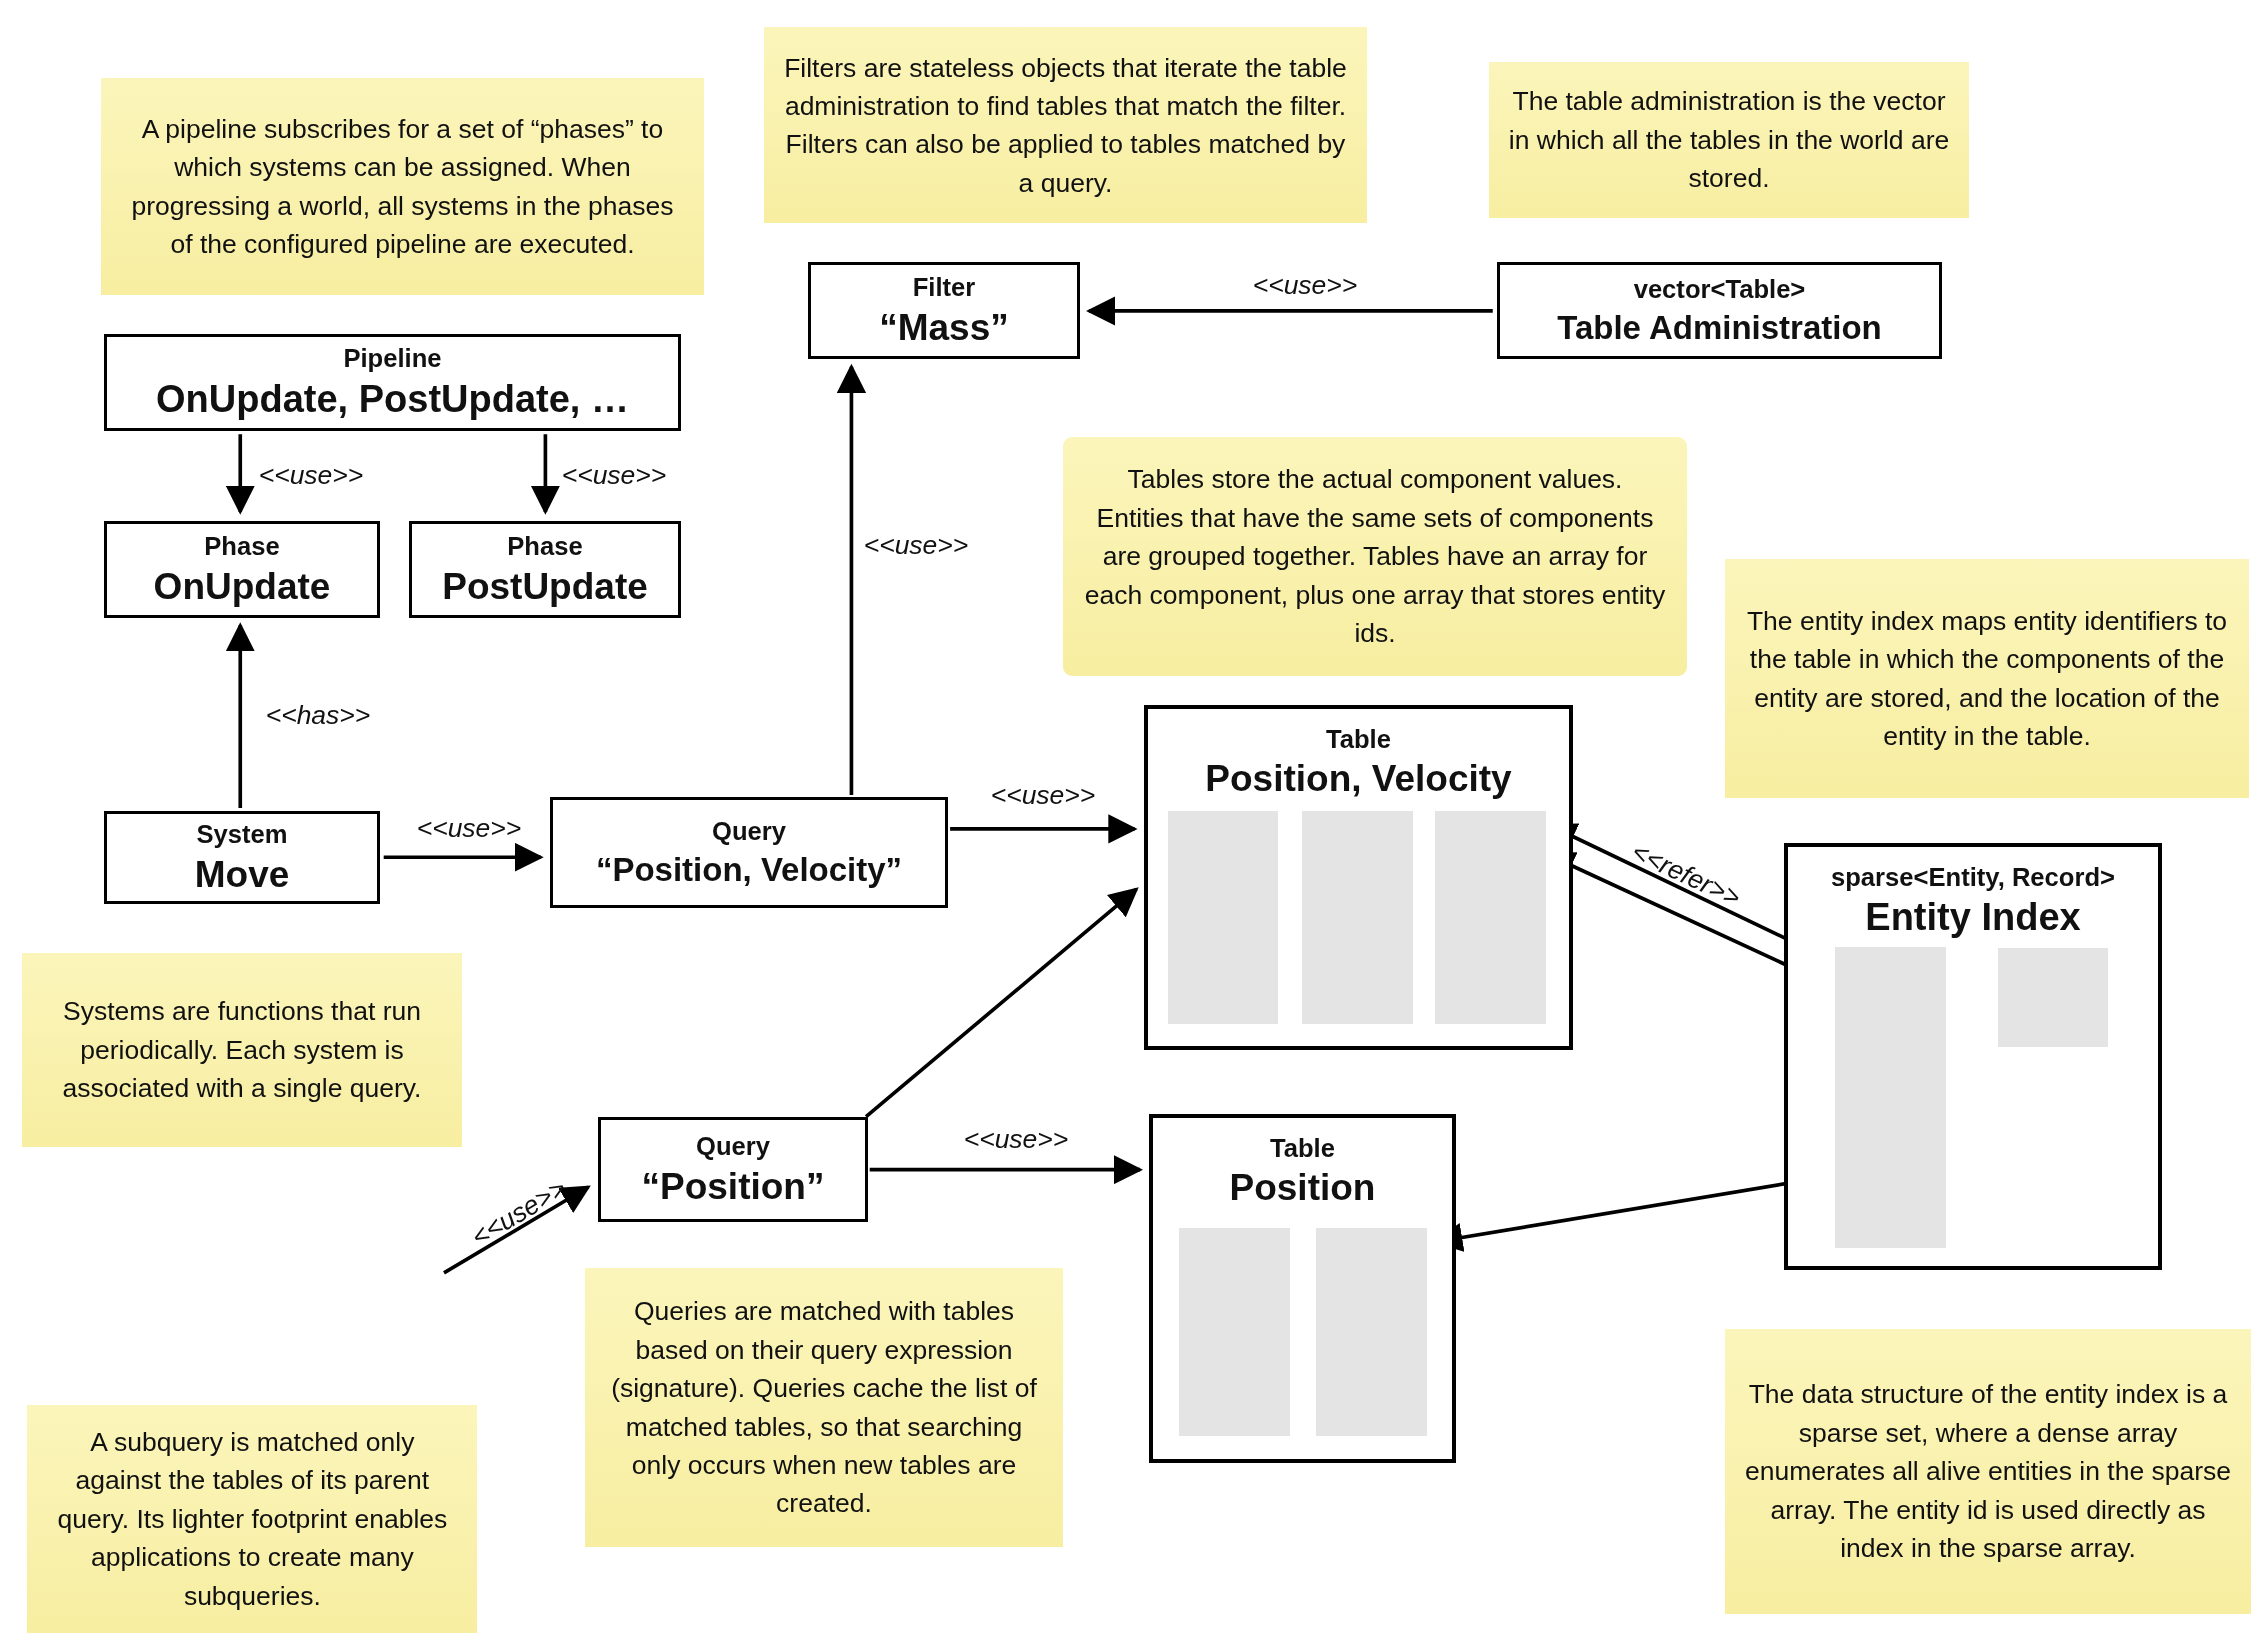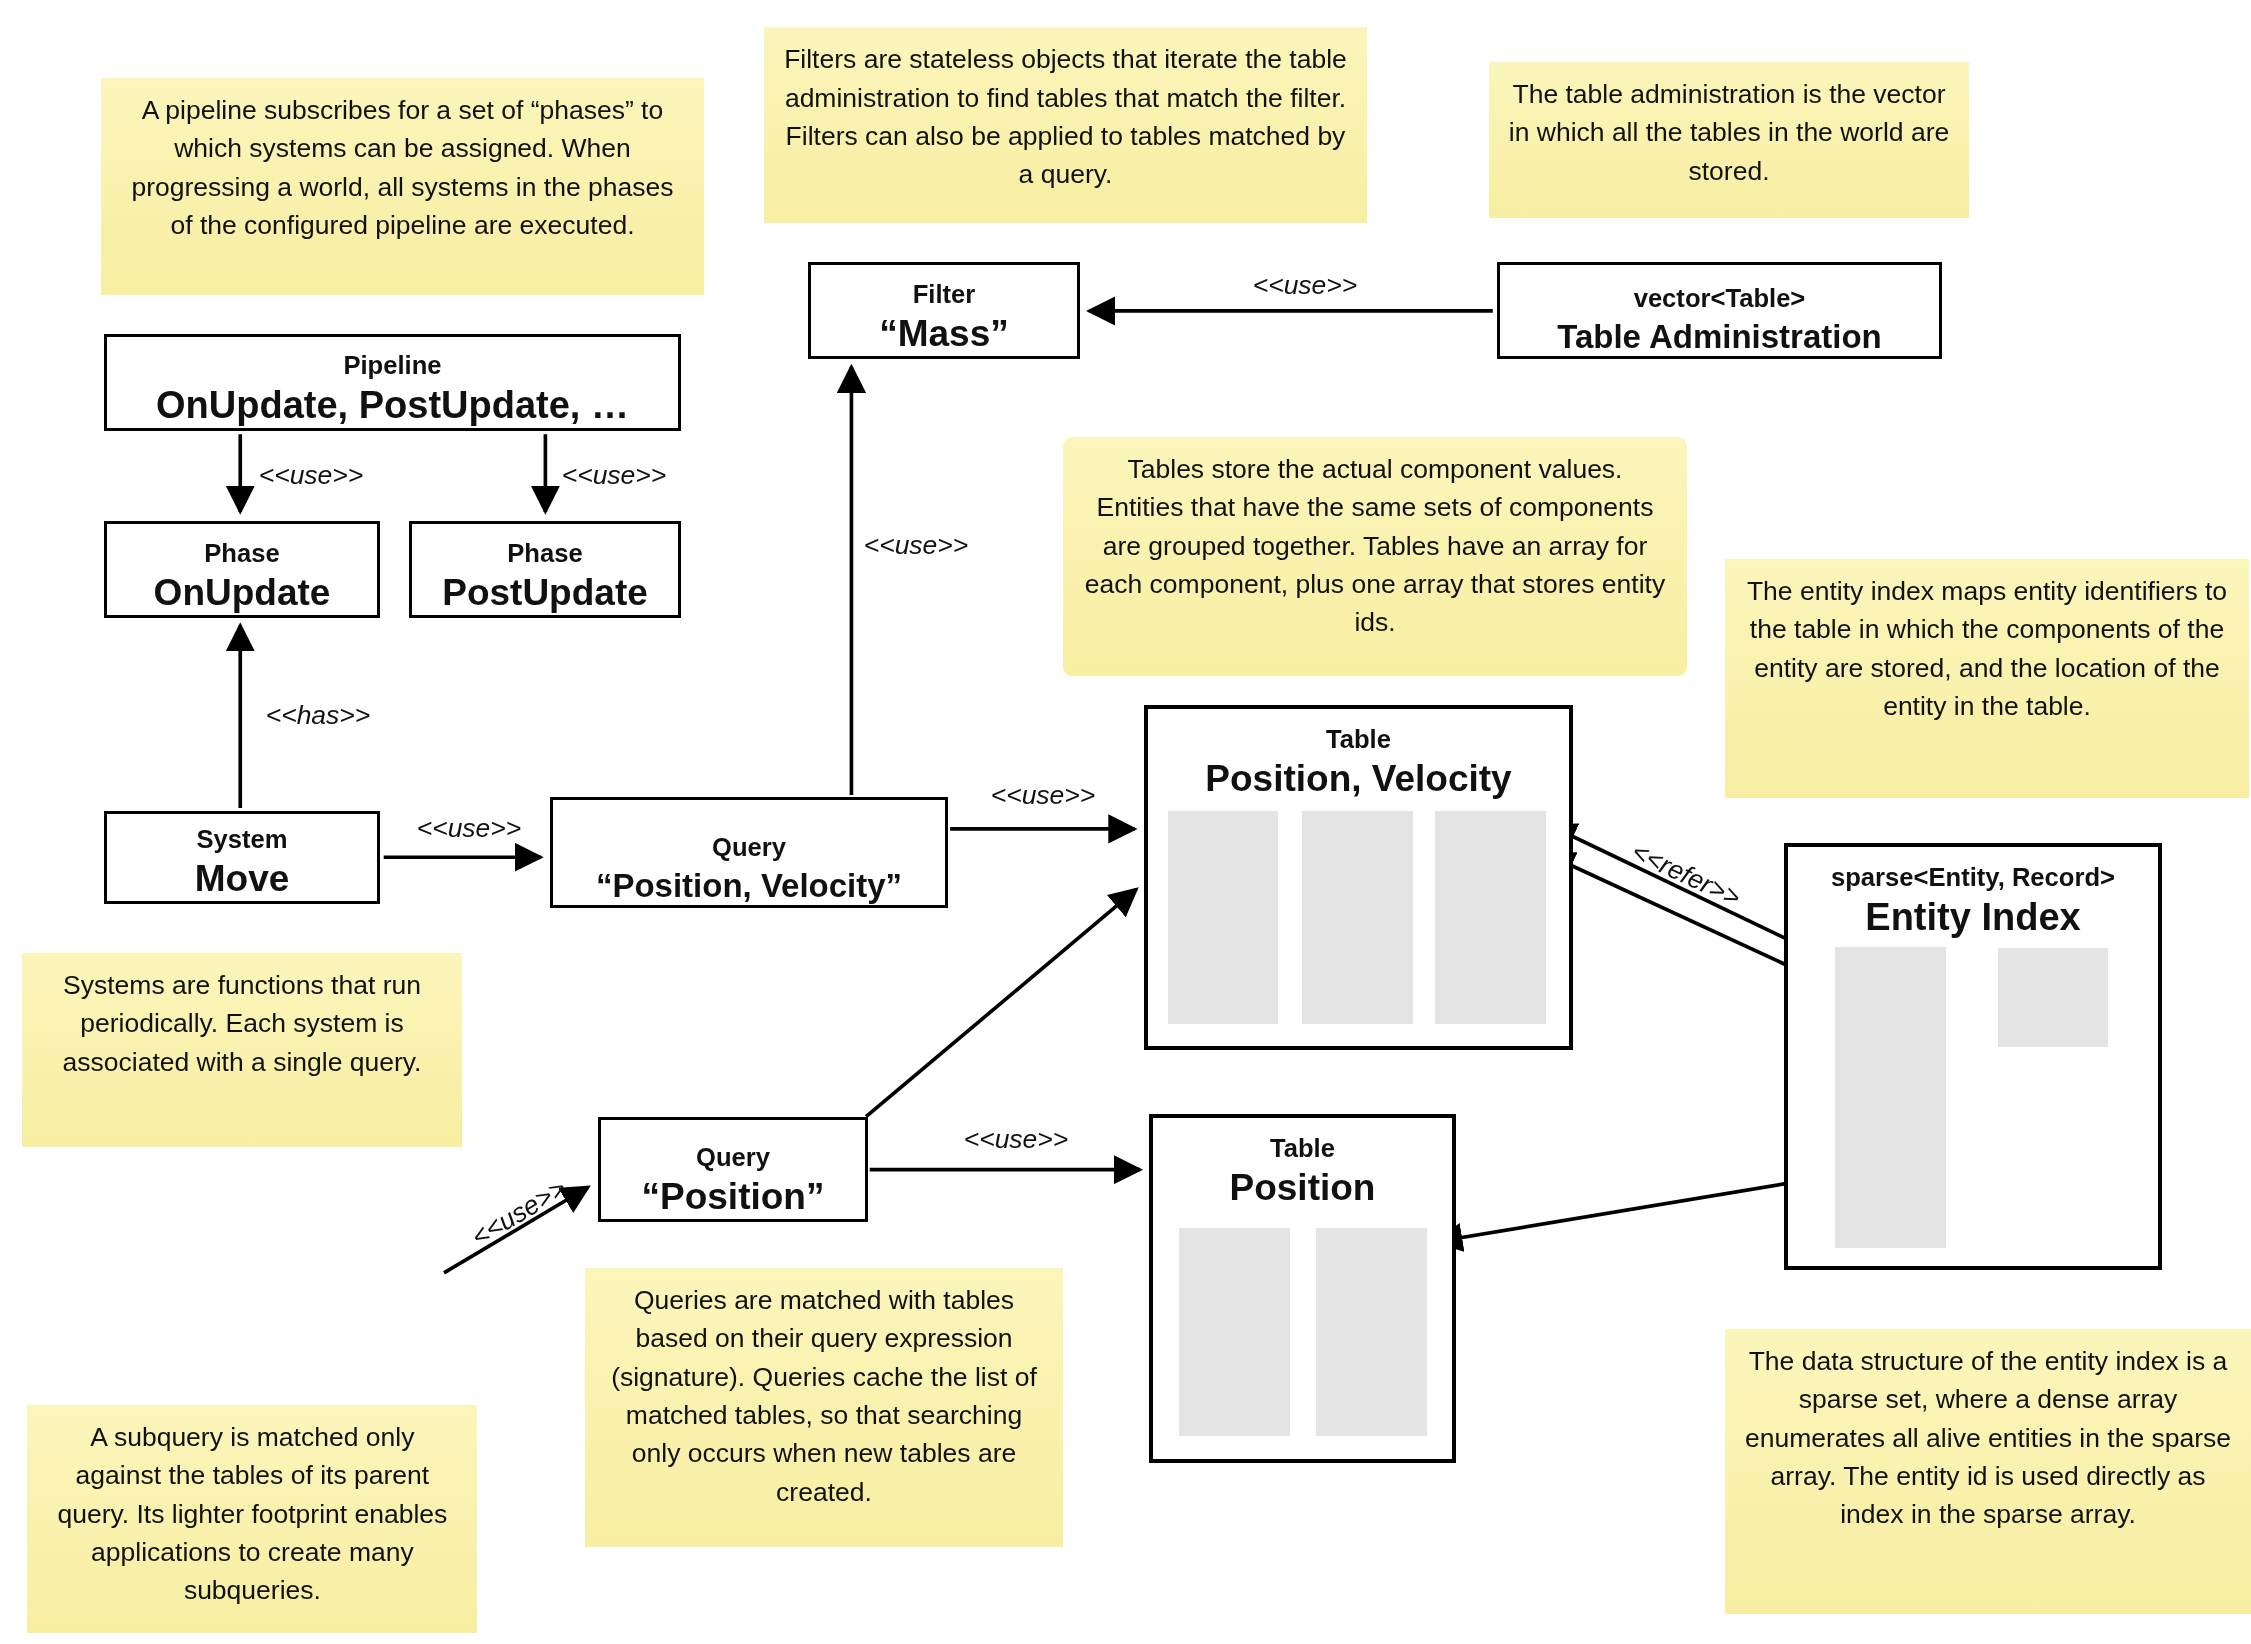"Filters are stateless objects that" .note { align-items: flex-start -> center }
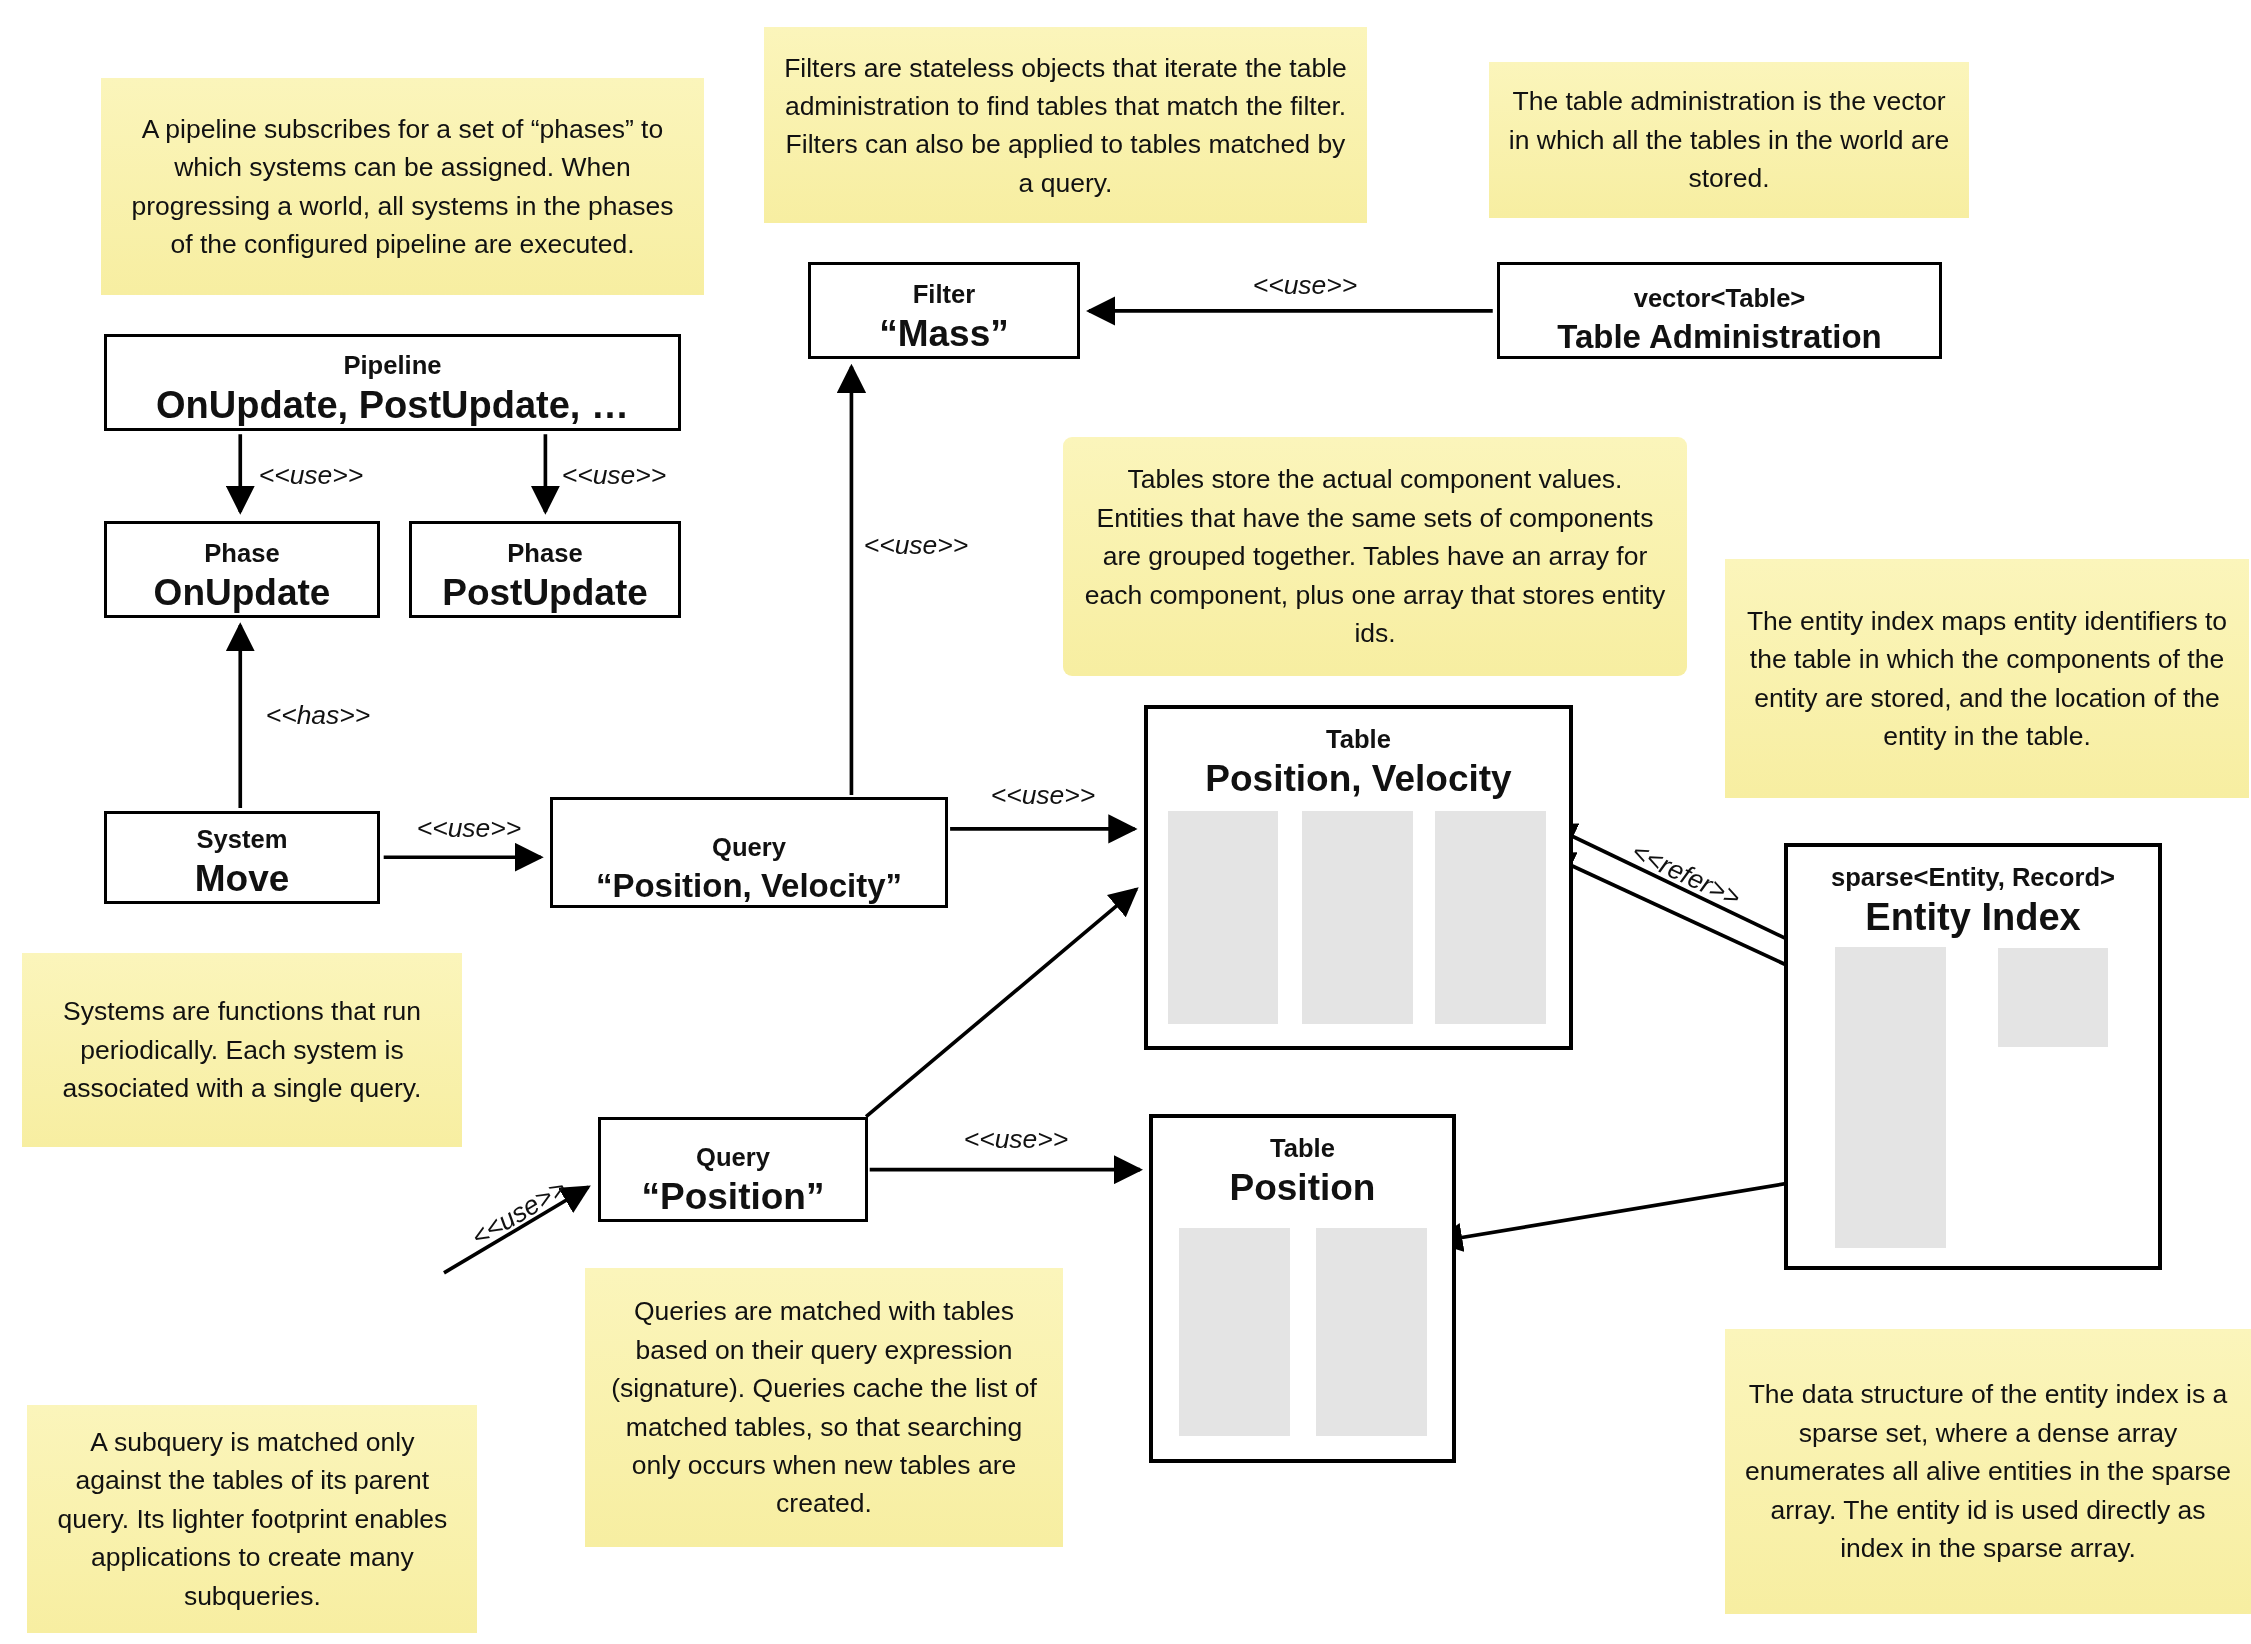"Filter" .uml-box { justify-content: flex-end -> center }
